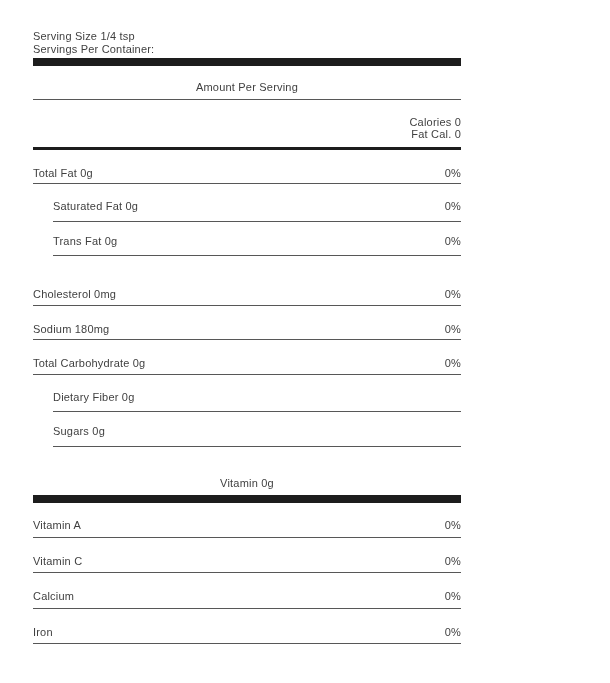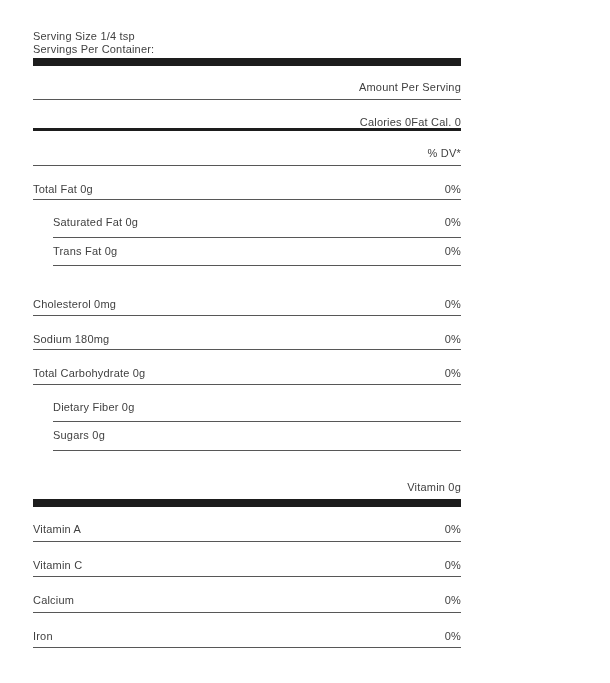"Amount Per Serving" .row { justify-content: flex-end -> center }
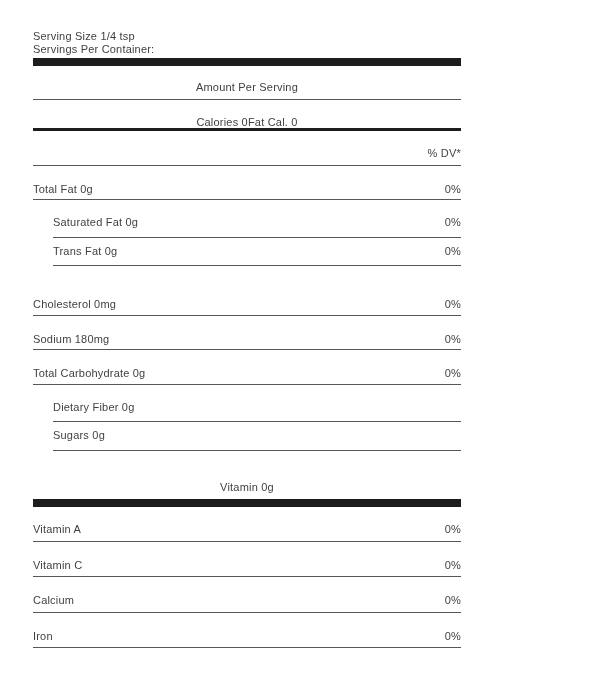"Calories 0" .calories-row { flex-direction: none -> column; padding-bottom: none -> 6px }
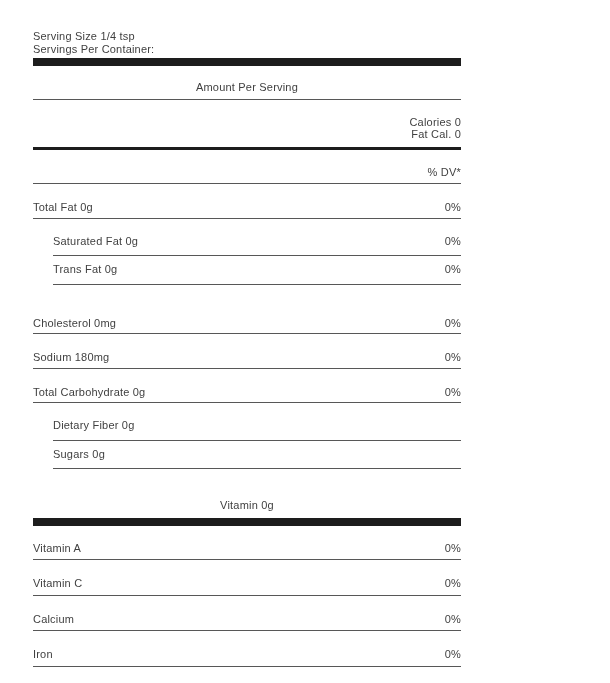"% DV*" div.row { html: <div> <span>% DV*</span> </div> -> none }
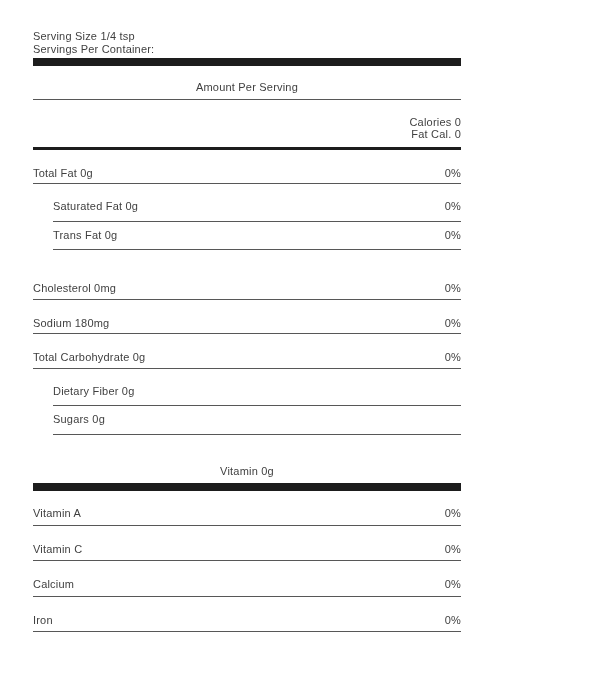"Trans Fat 0g" .gap-loose { margin-top: 7px -> 13px }
